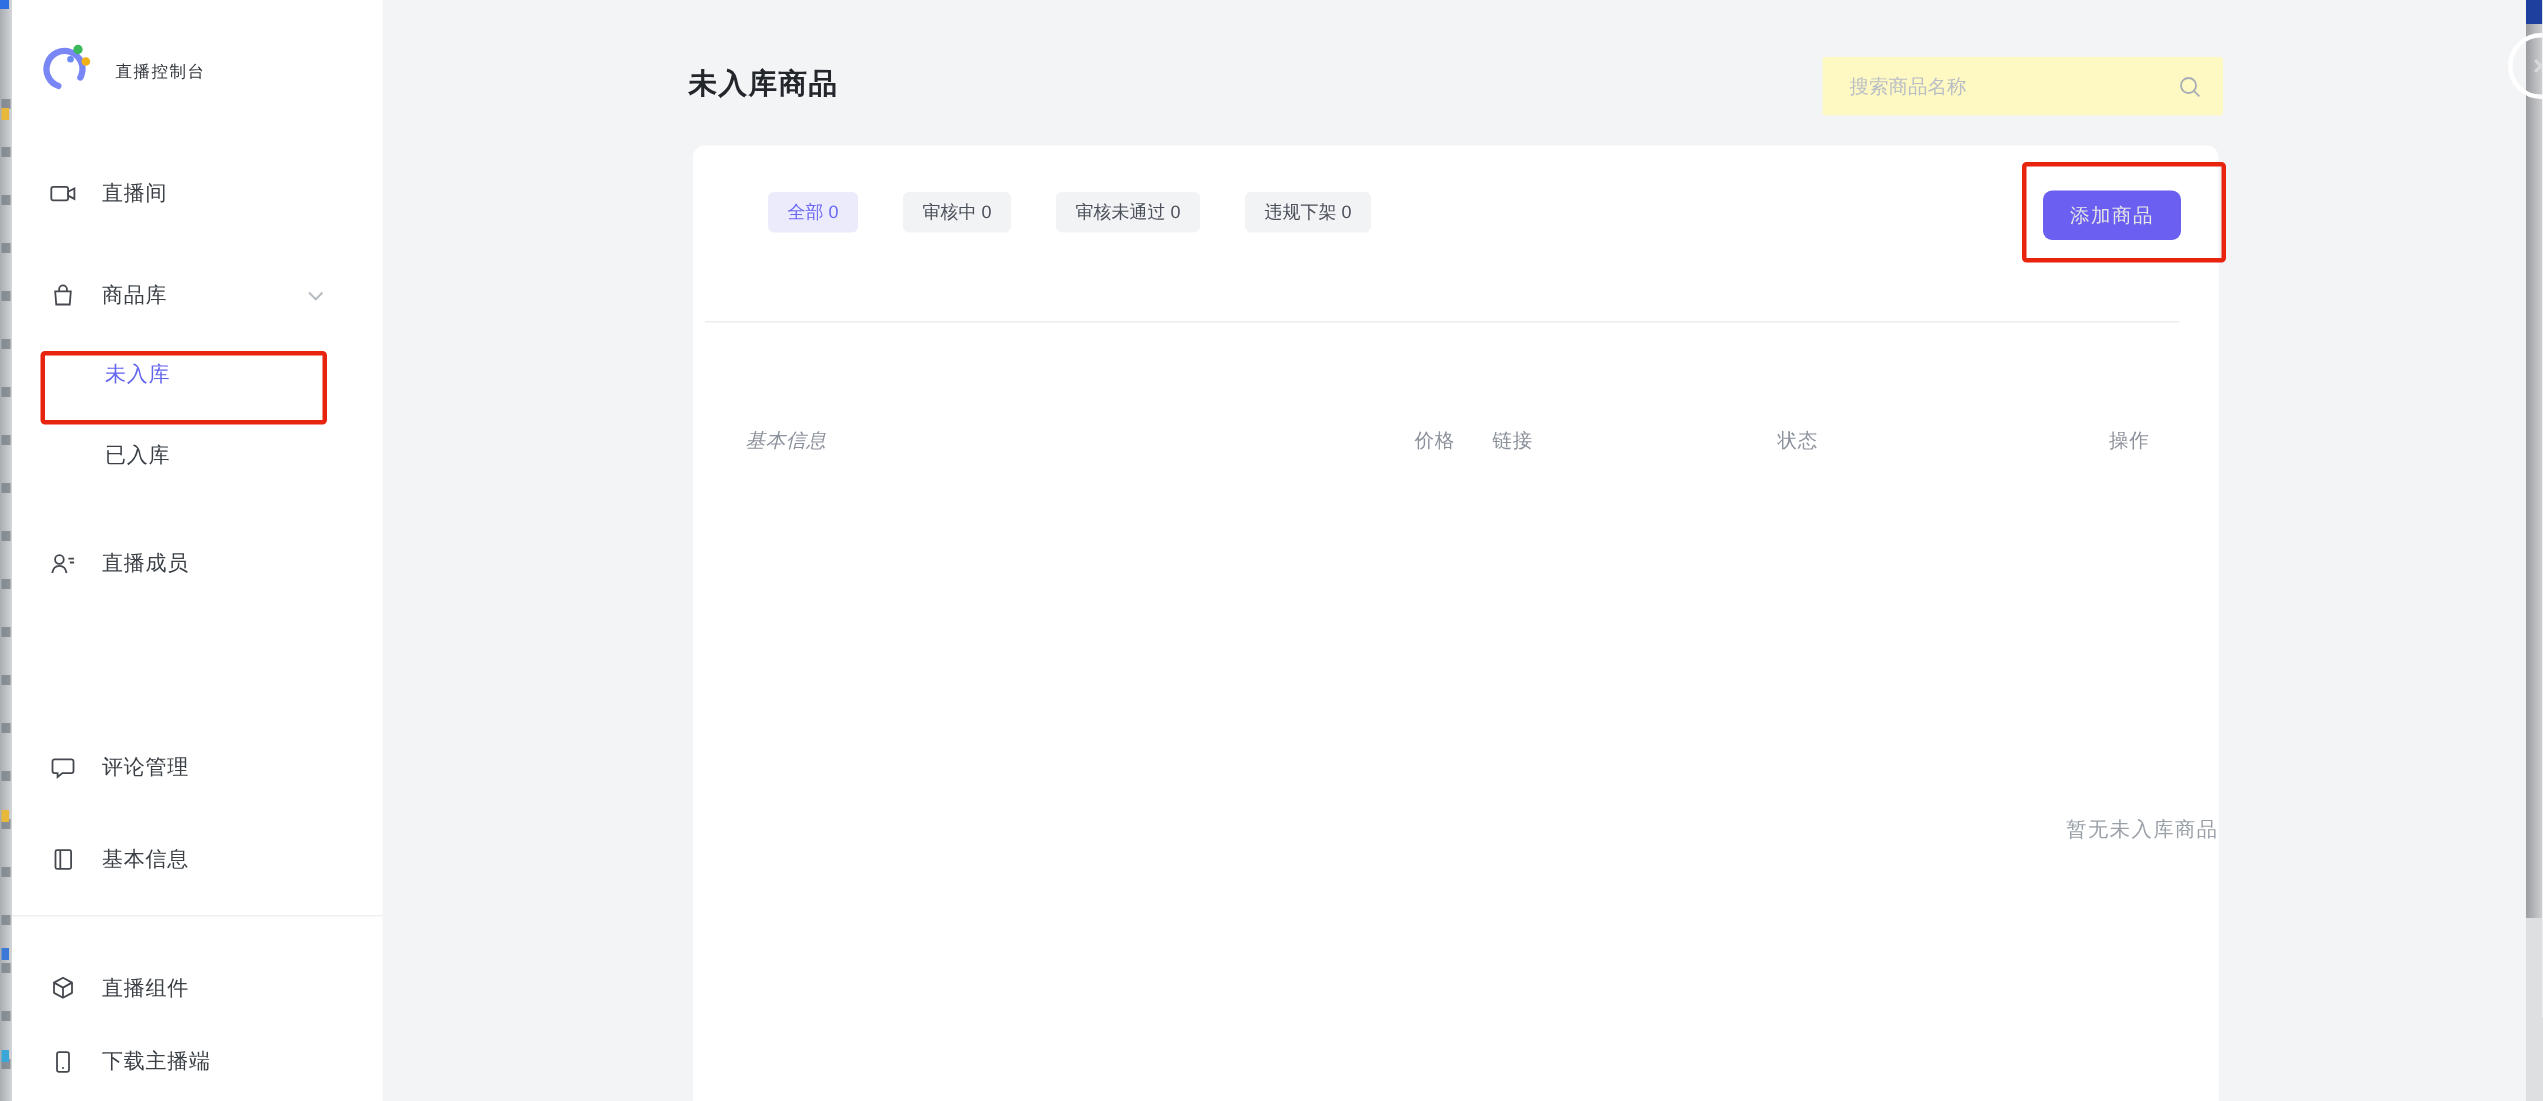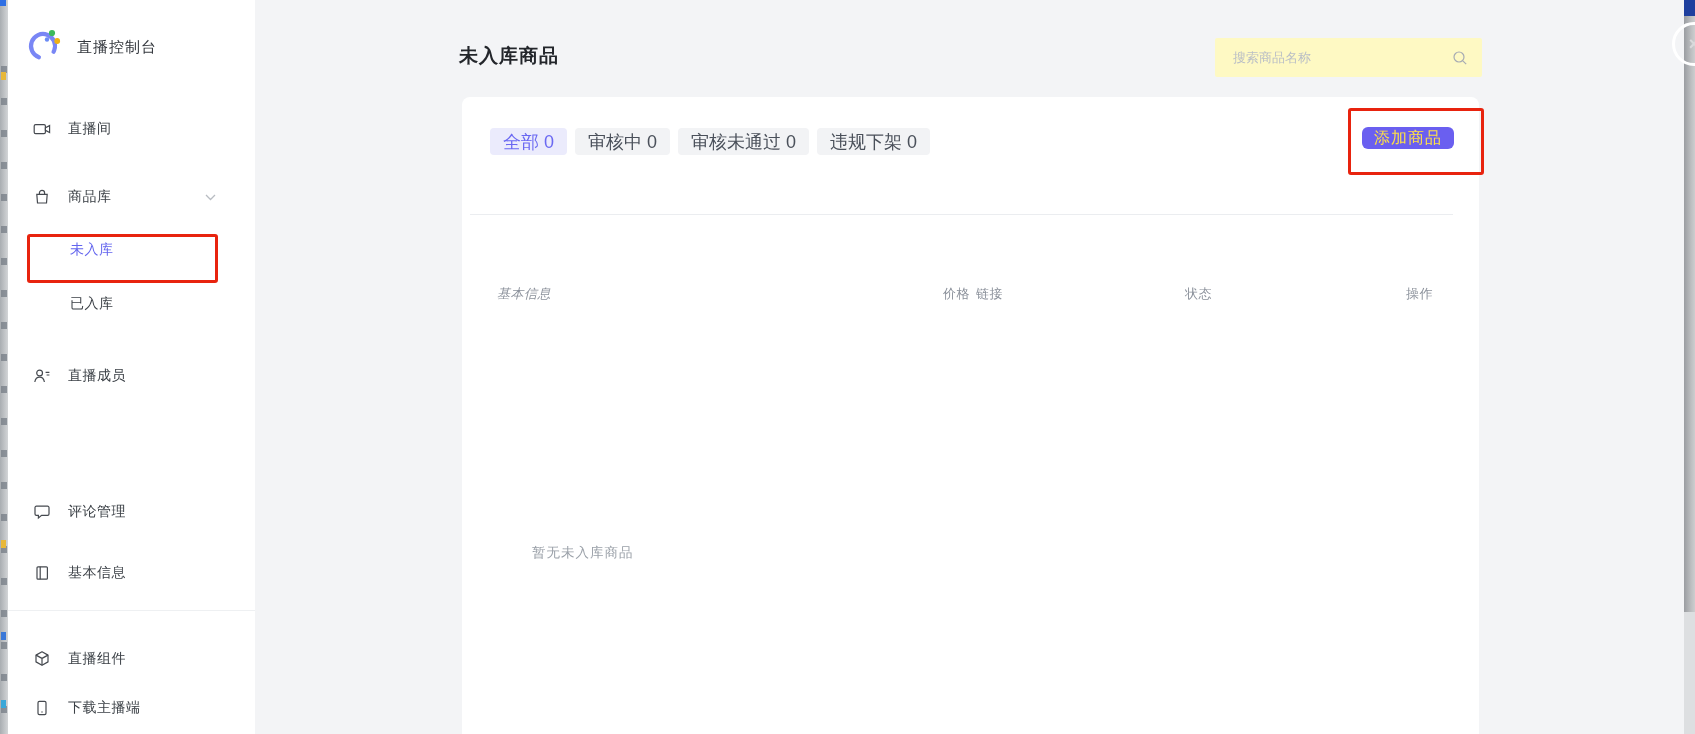"直播控制台" .brand-title { font-size: 15px -> 11px }
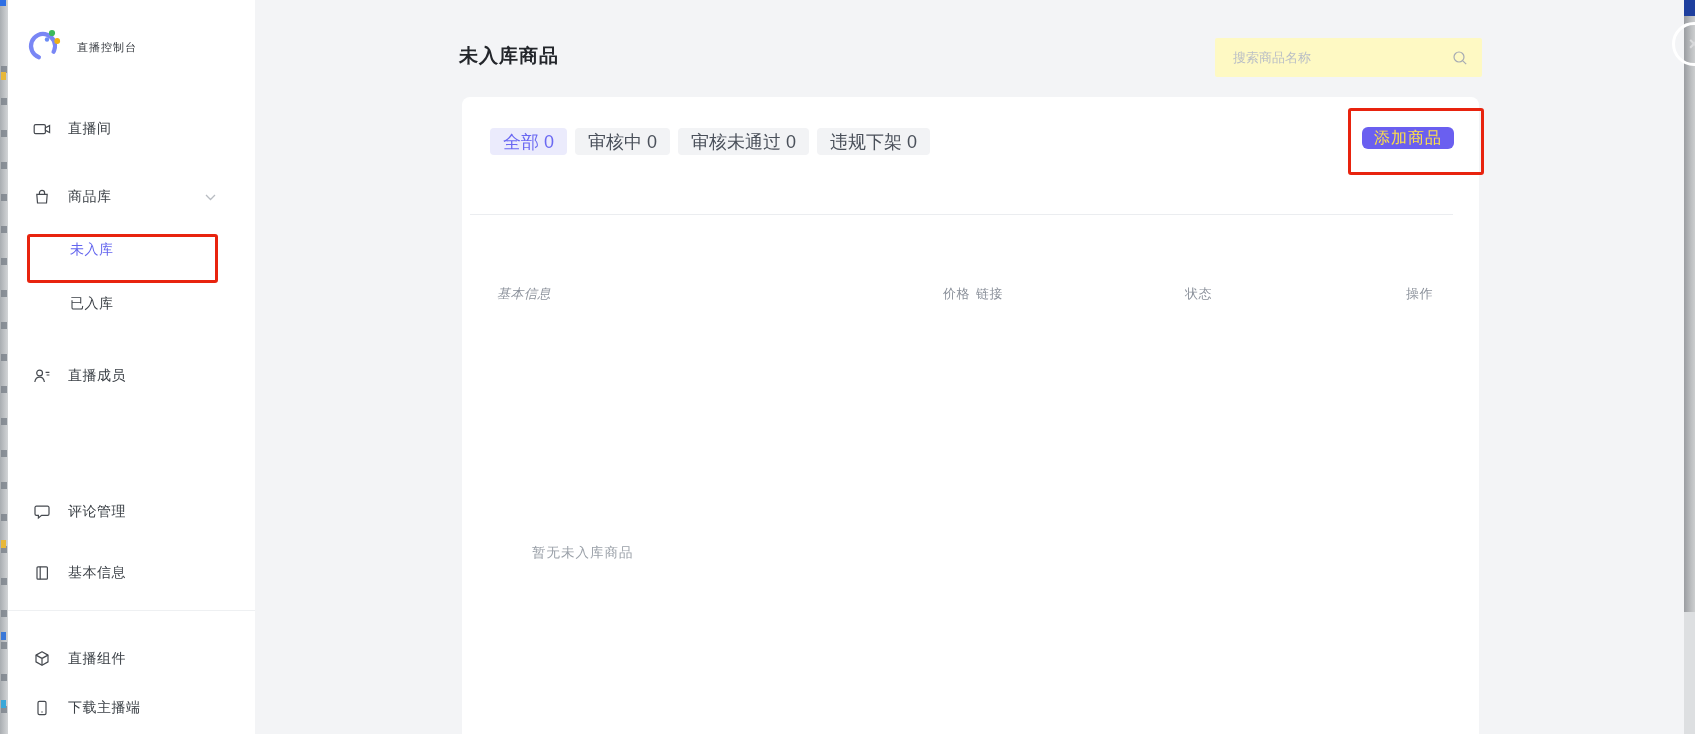"全部 0" .chip { font-size: 18px -> 12px; margin-left: none -> 22px }
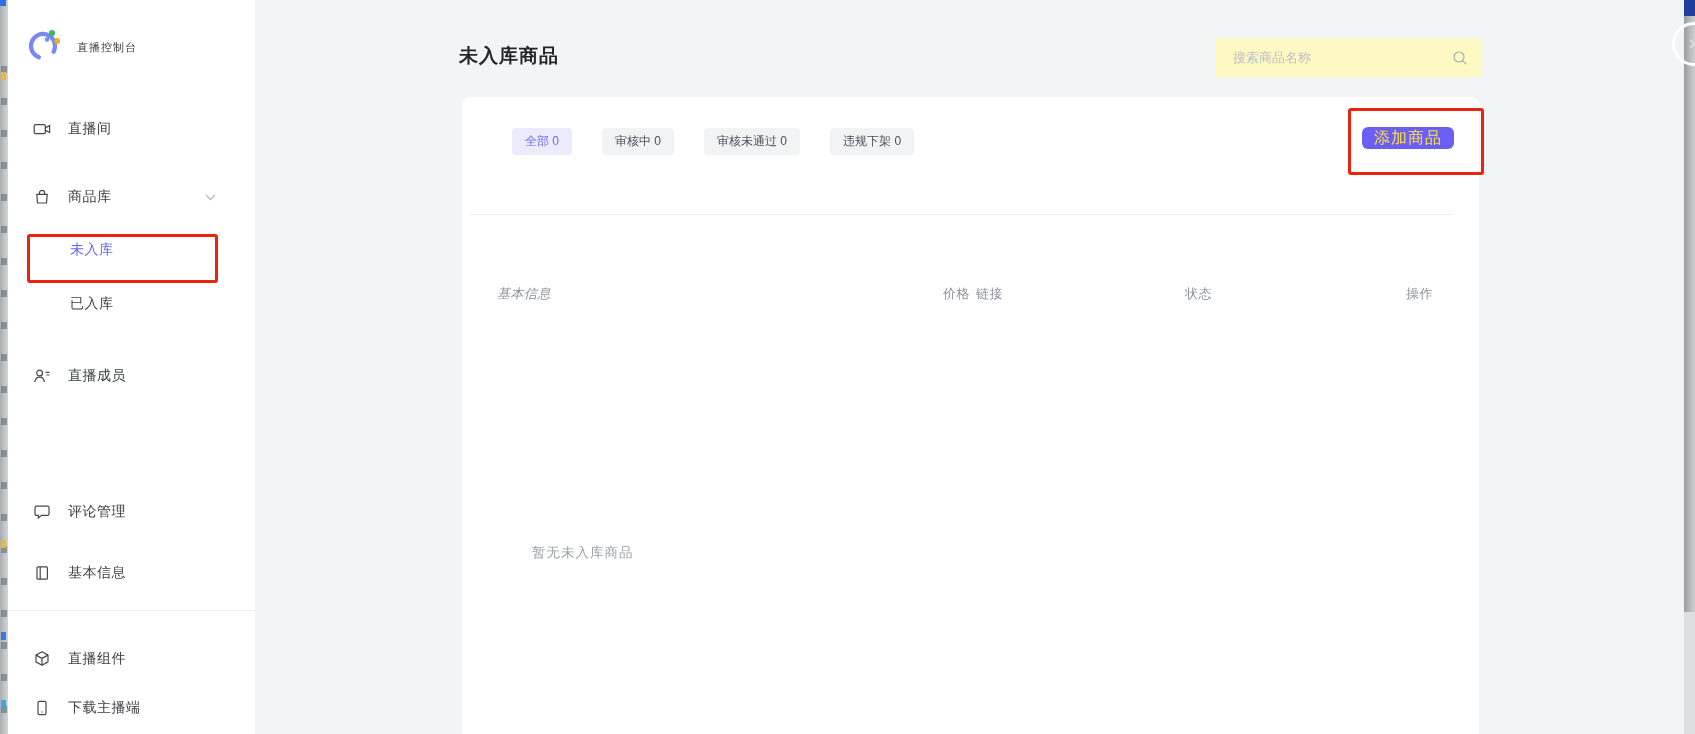"添加商品" .add-btn { color: #fde047 -> #e5e5e5; font-size: 16px -> 13px; height: 22px -> 33px }
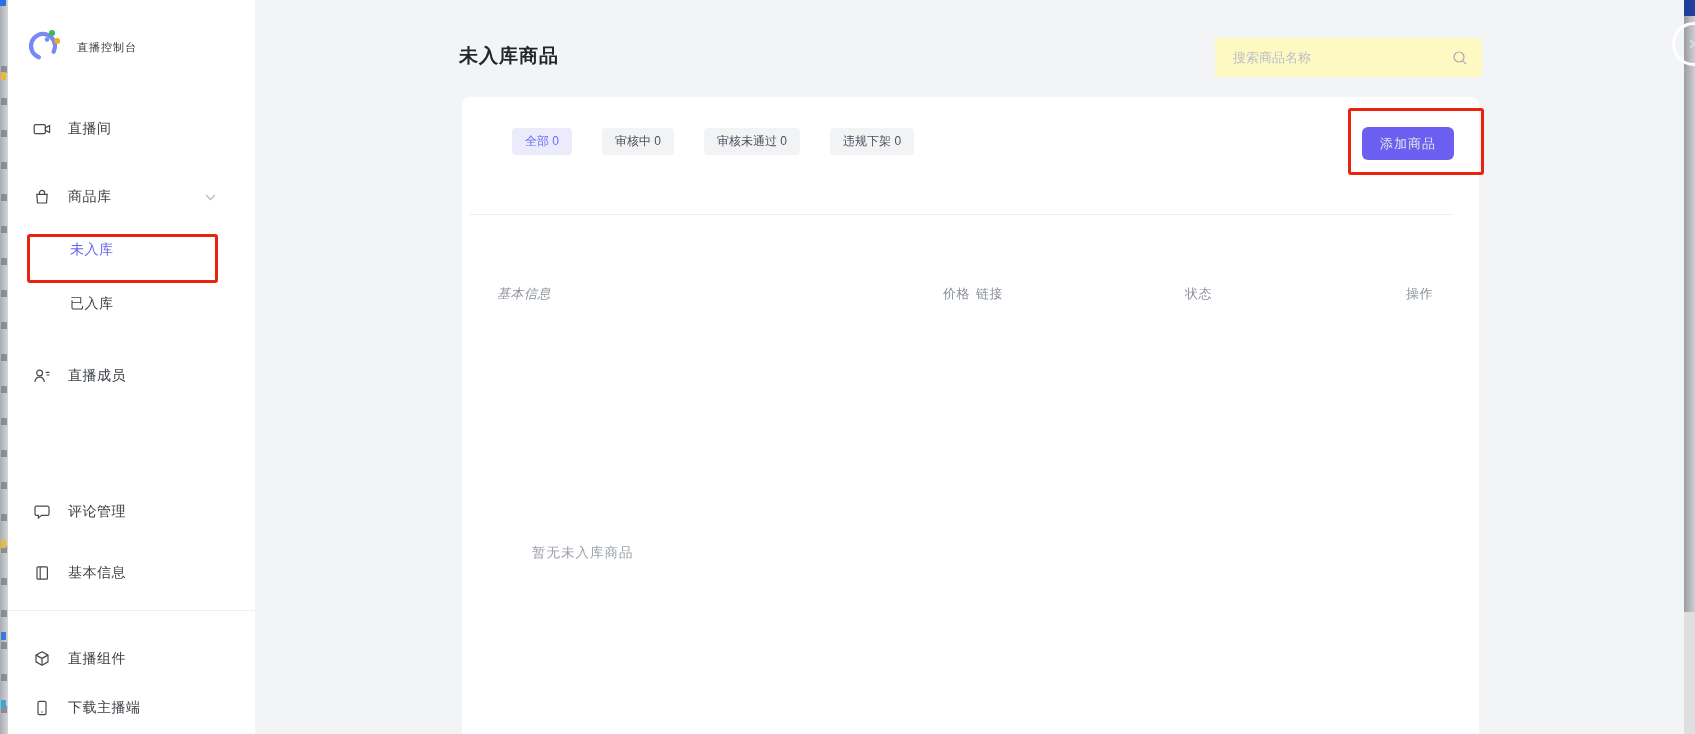"链接" .th-link { left: 514px -> 533px }
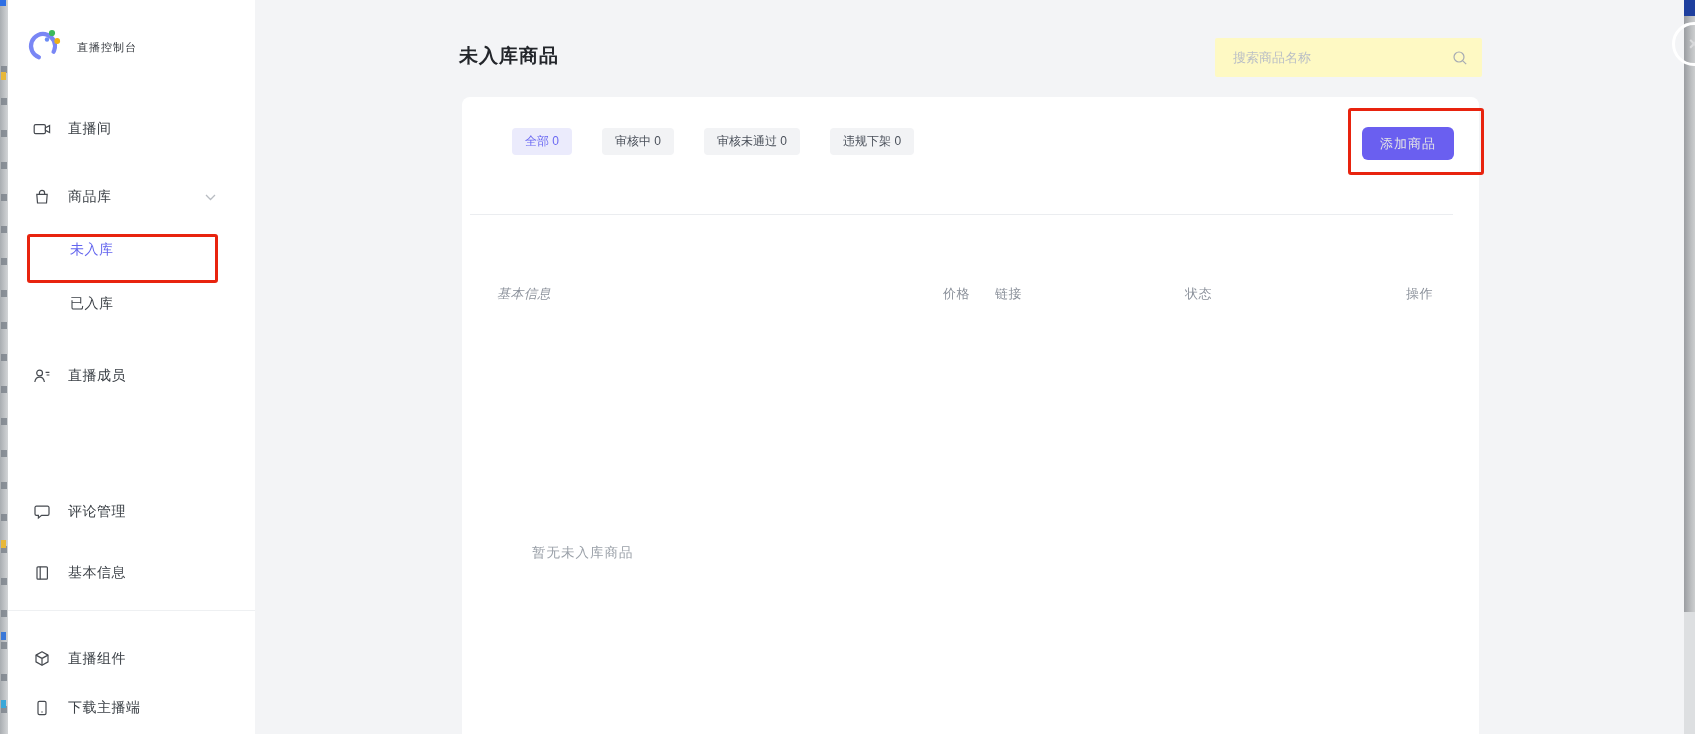"暂无未入库商品" .empty-text { text-align: left -> right }
